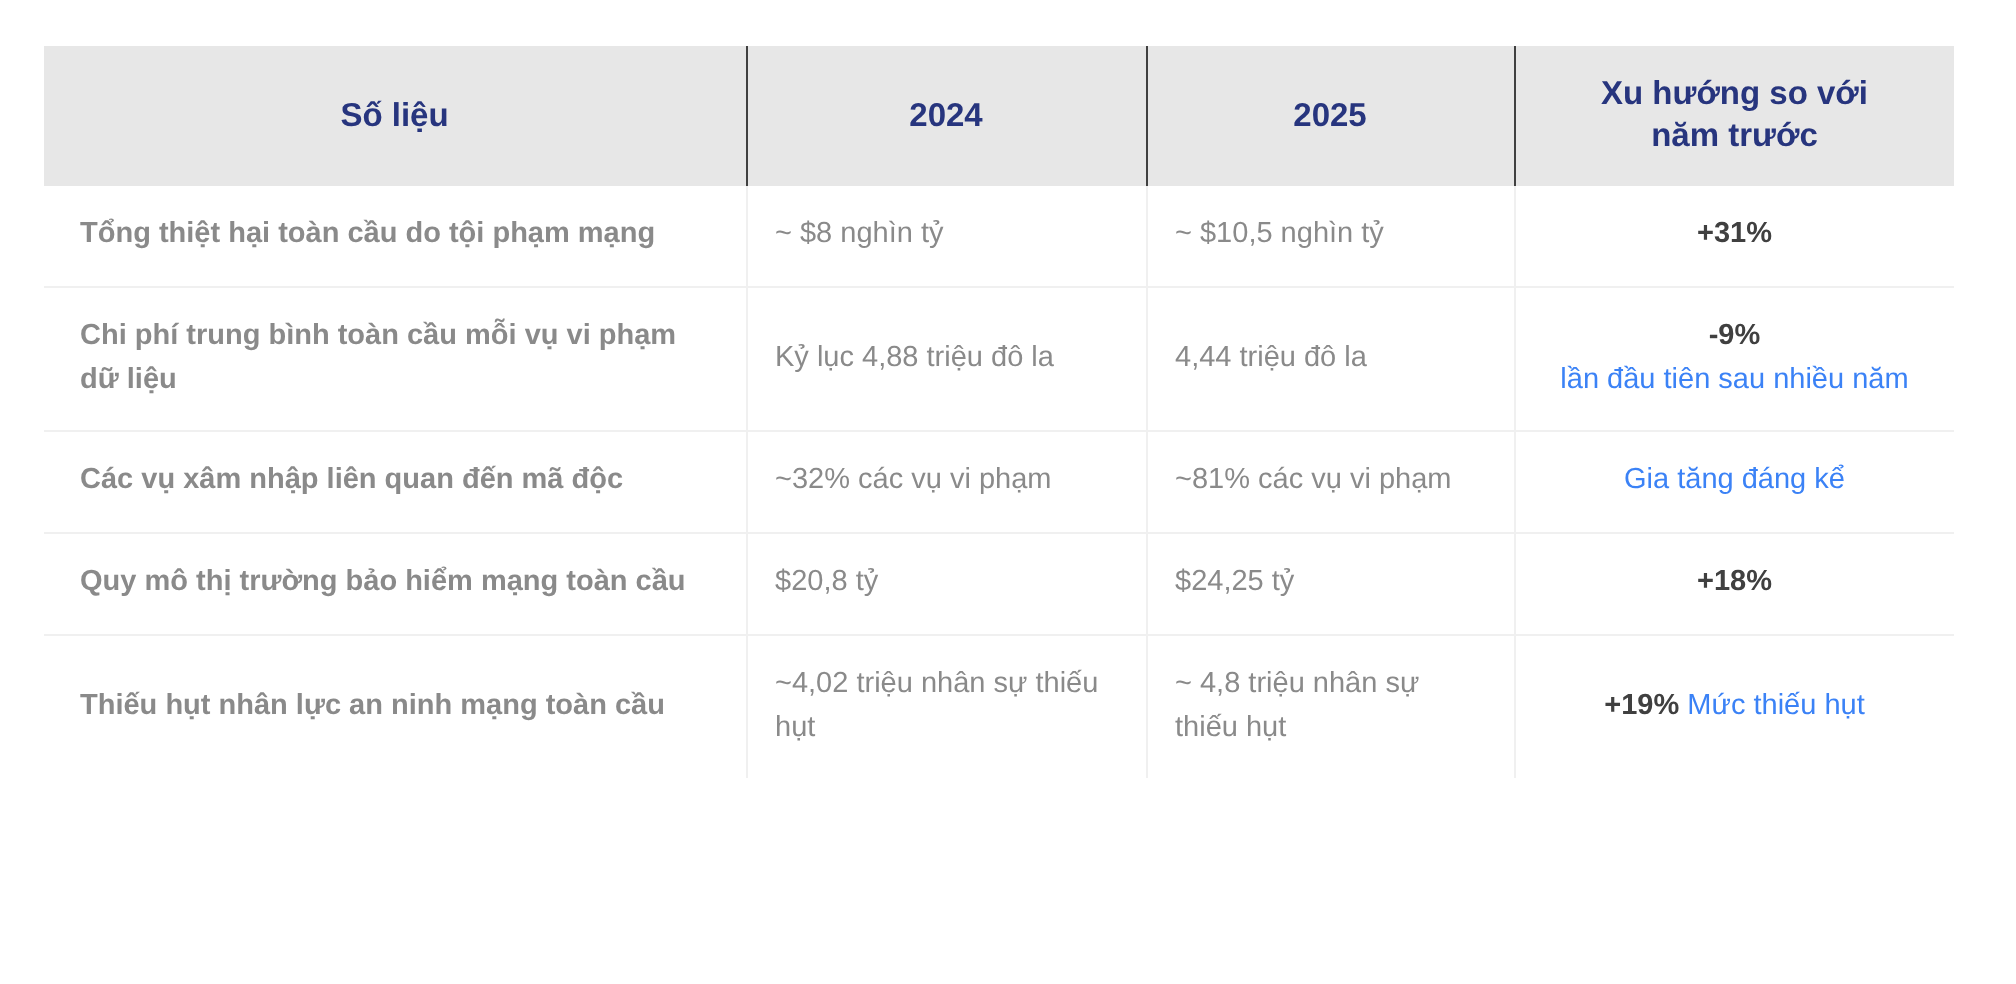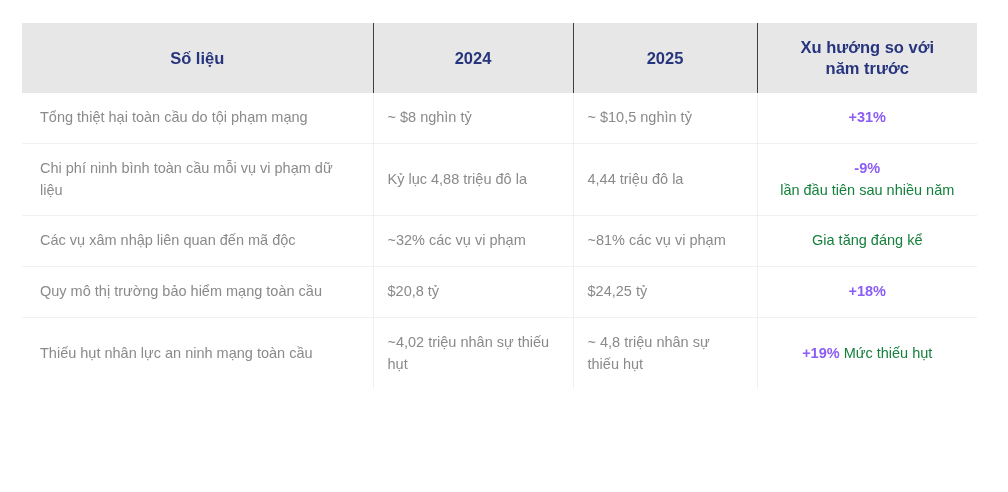"Tổng thiệt hại toàn cầu" tbody td.metric { font-weight: none -> bold }
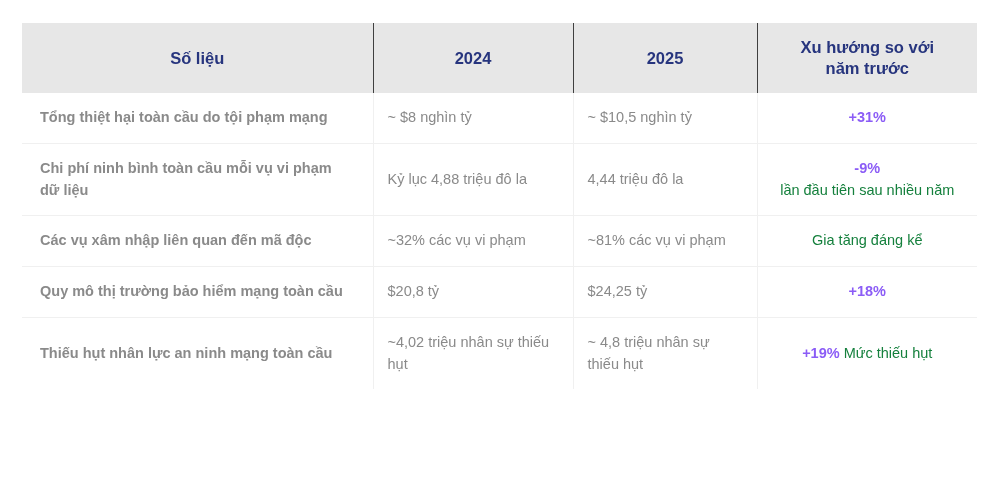"+31%" .emph { color: #8b5cf6 -> #404040 }
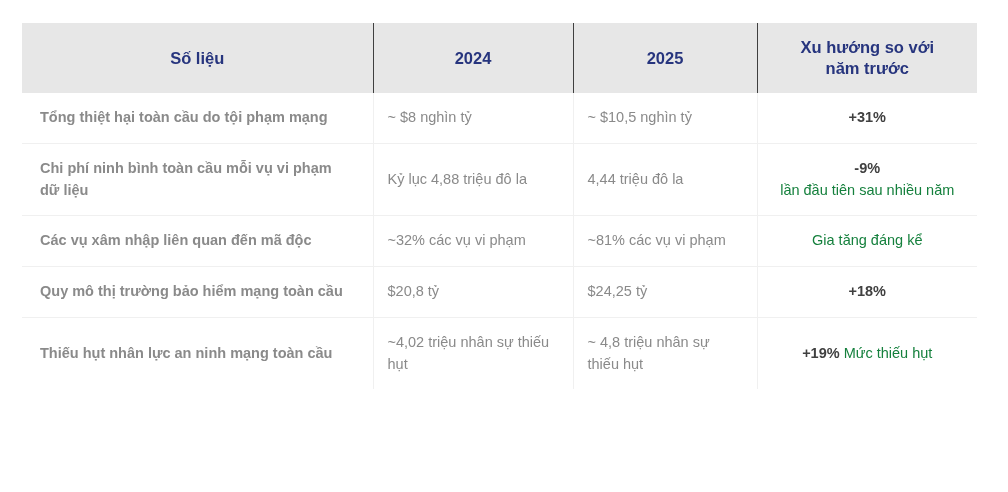"Chi phí ninh bình toàn" td.metric { text: ninh -> trung }
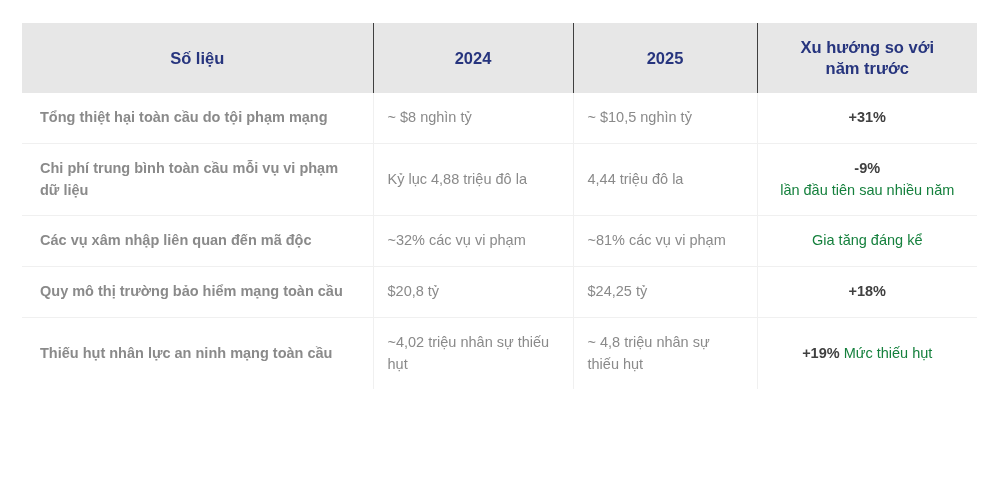"lần đầu tiên sau nhiều" .sub { color: #15803d -> #3b82f6 }
